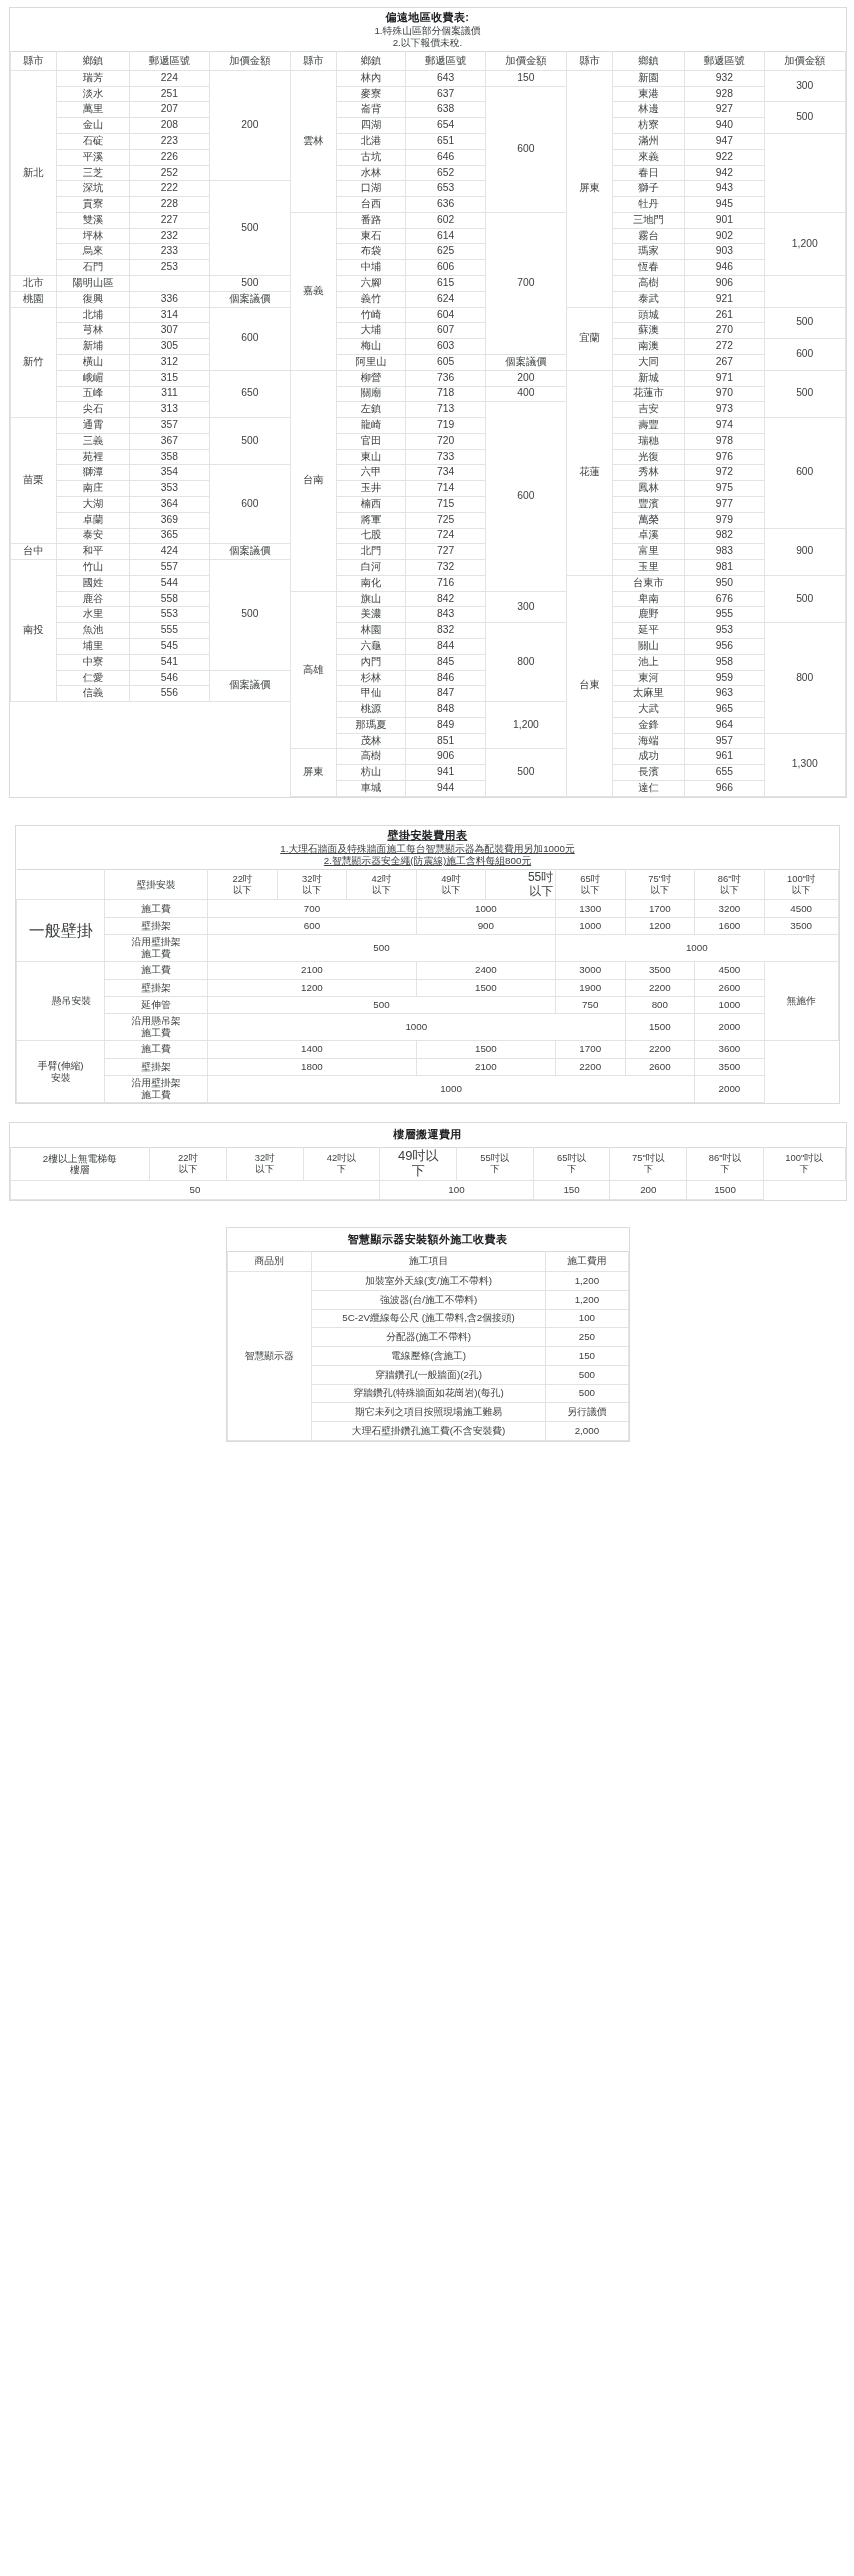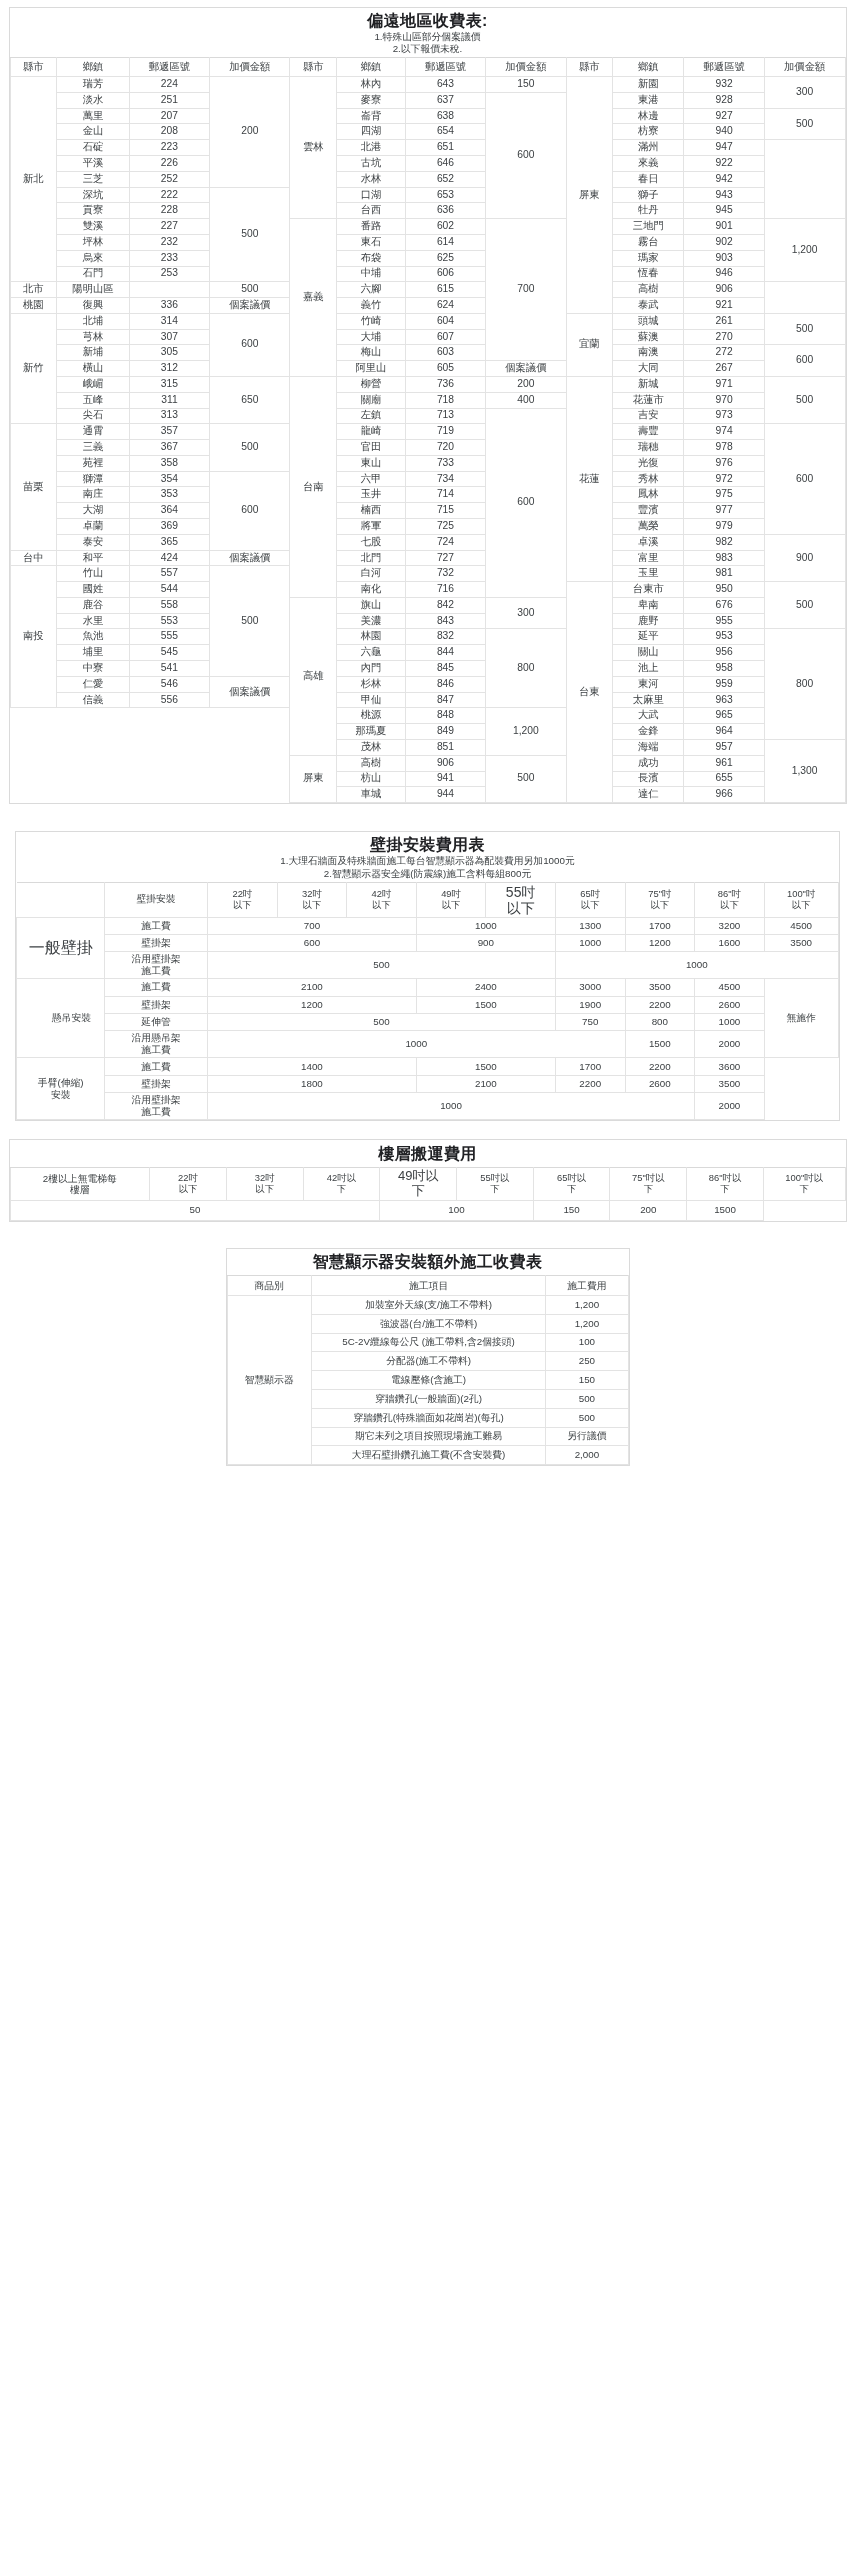"偏遠地區收費表:" .ttl { font-size: 16px -> 11px }
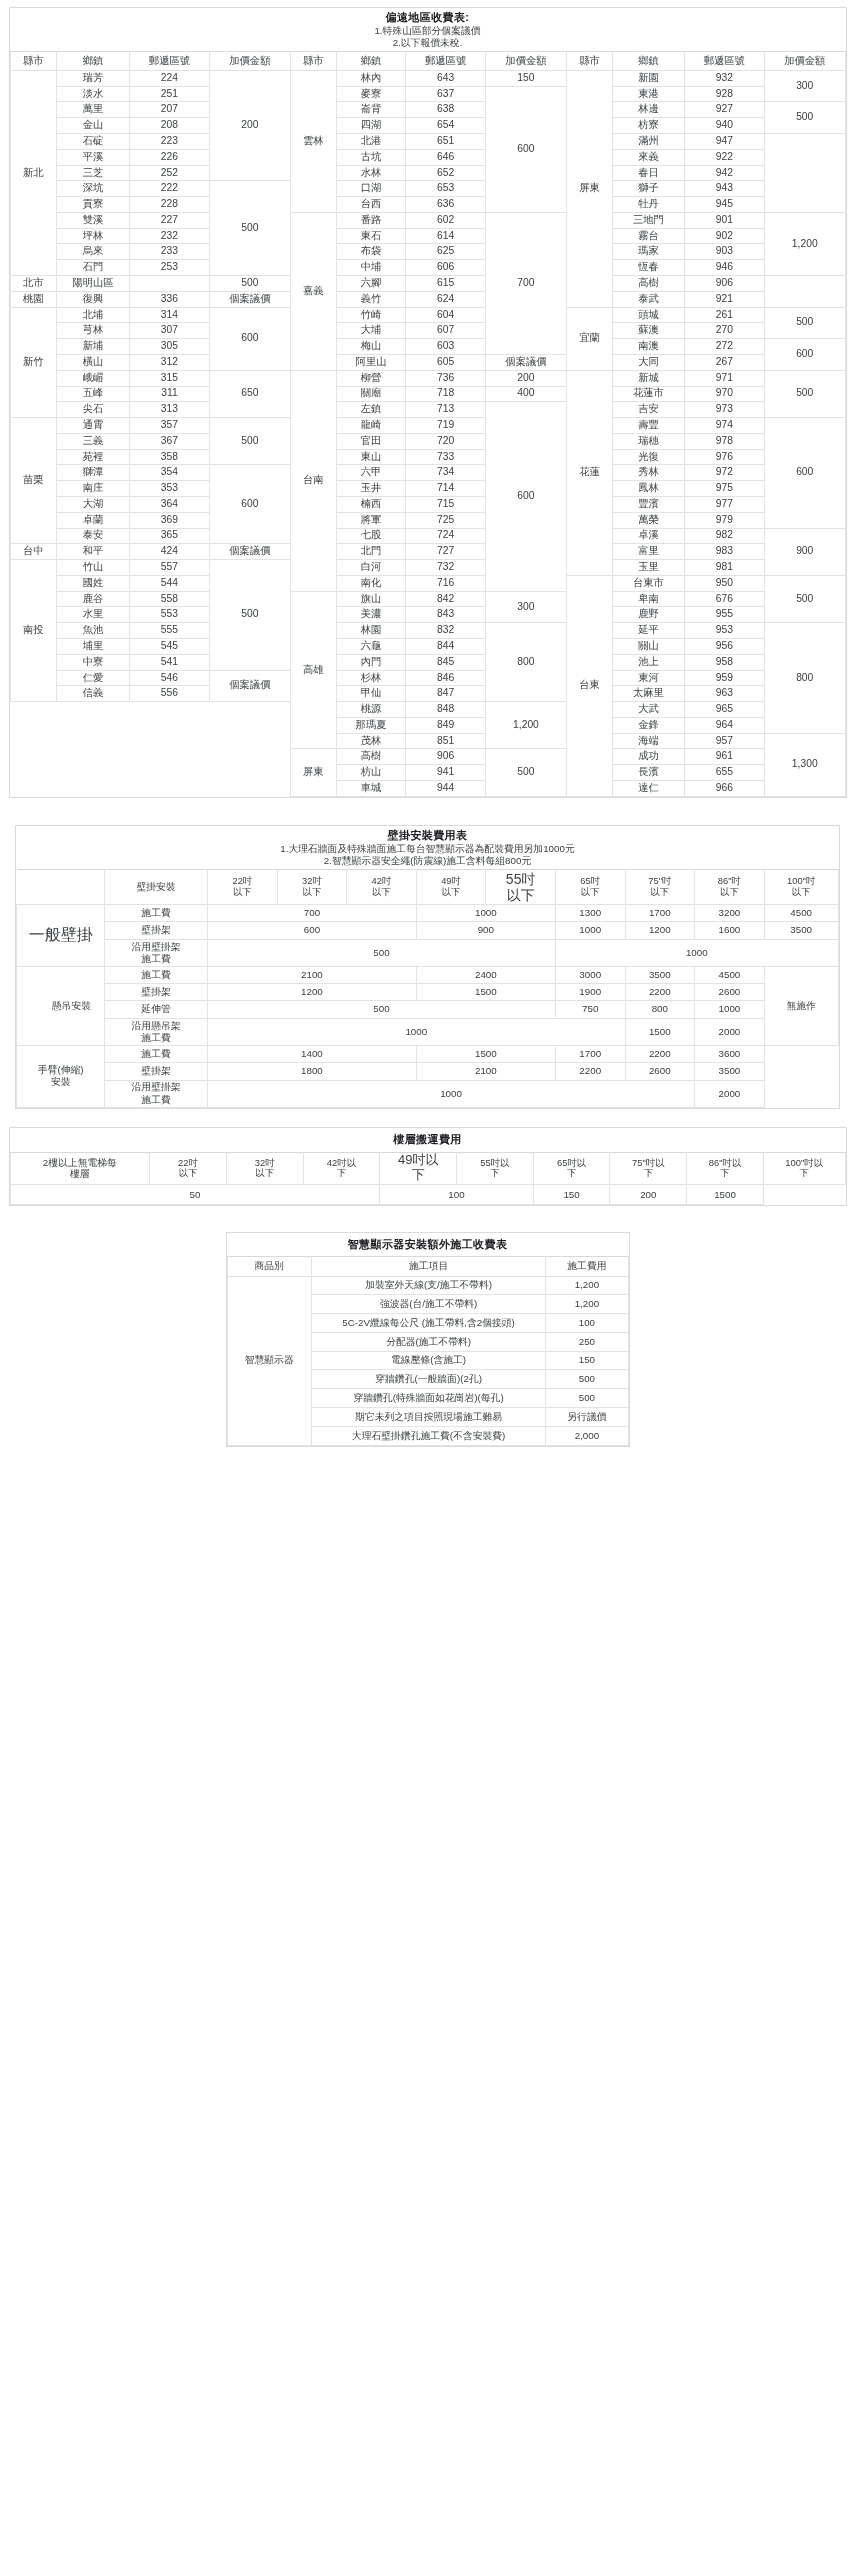"壁掛安裝費用表" td.nb { text-decoration: none -> underline }
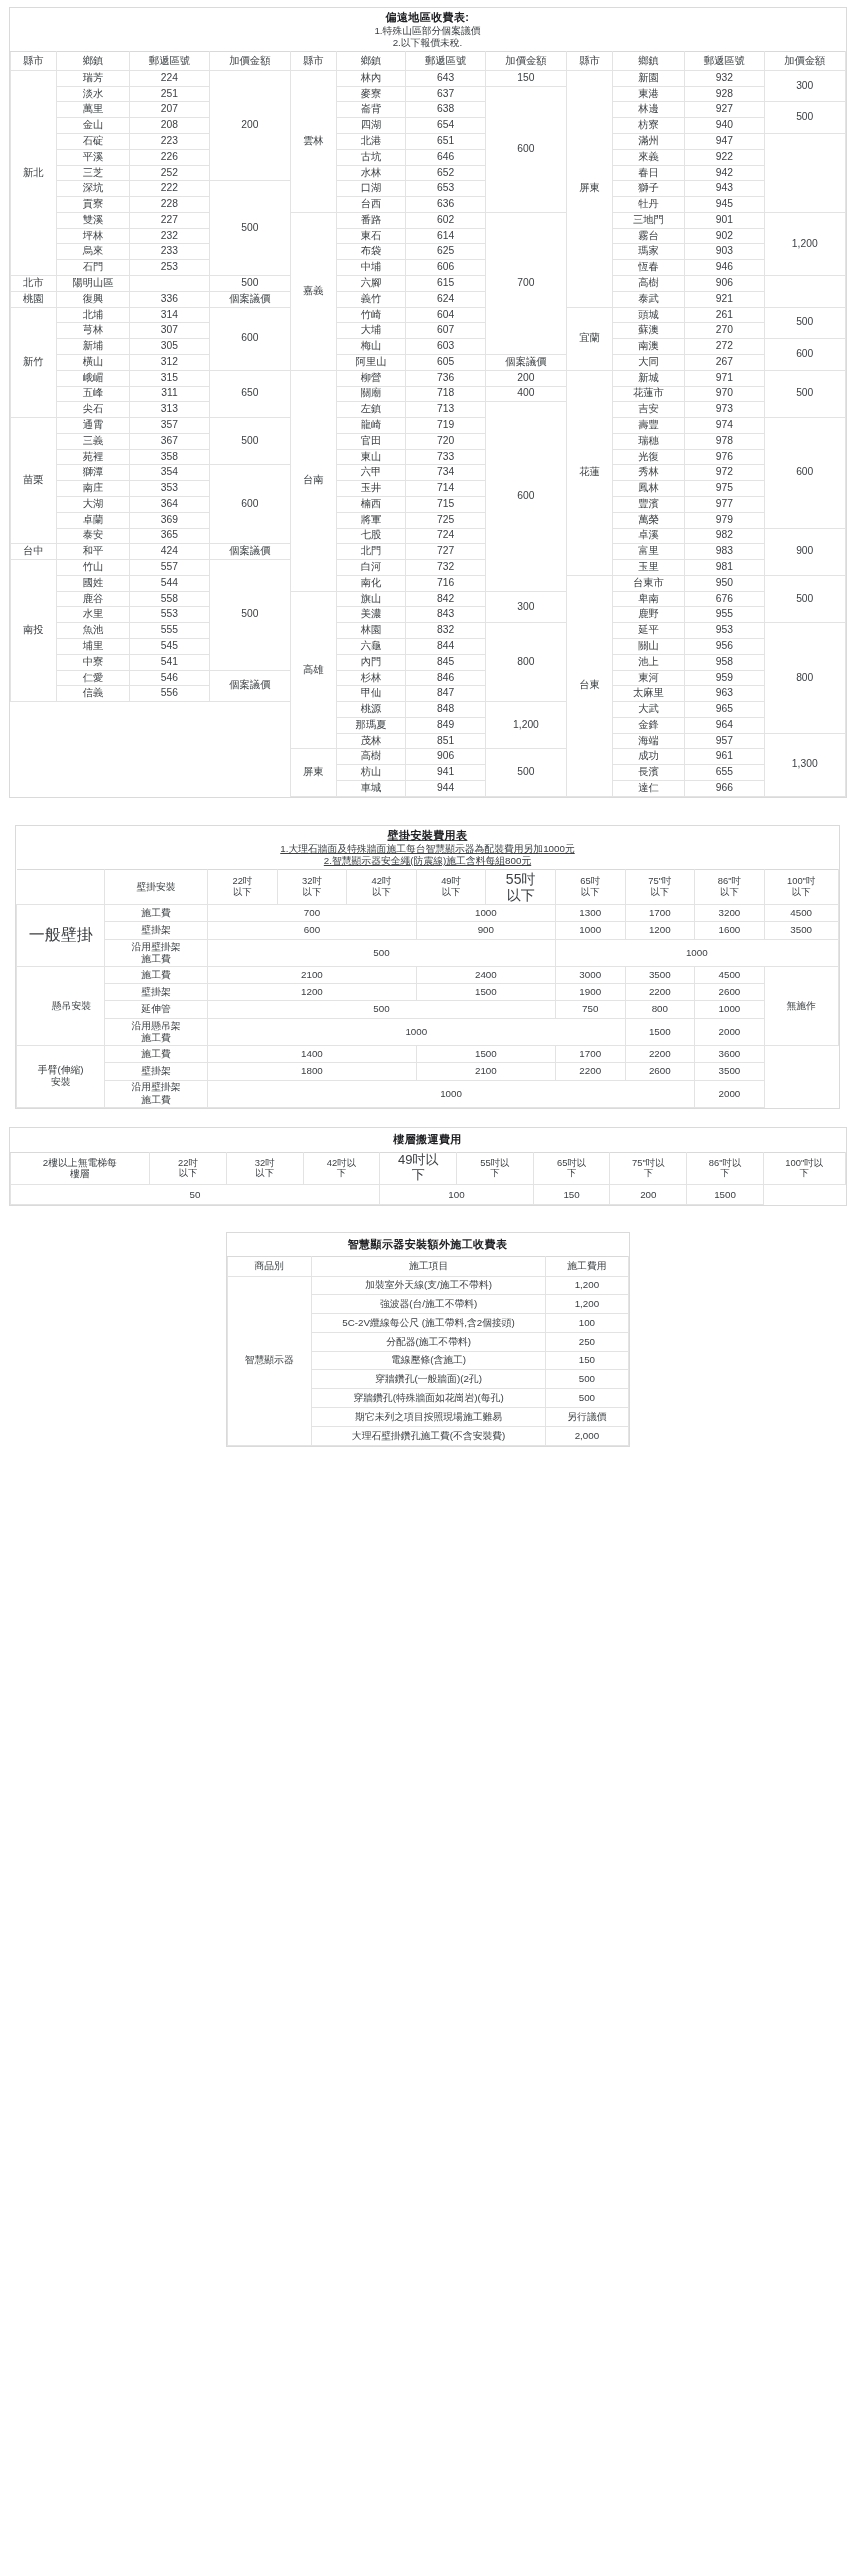"55吋" td.two-line { font-size: 14px -> 12px; text-align: none -> right }
